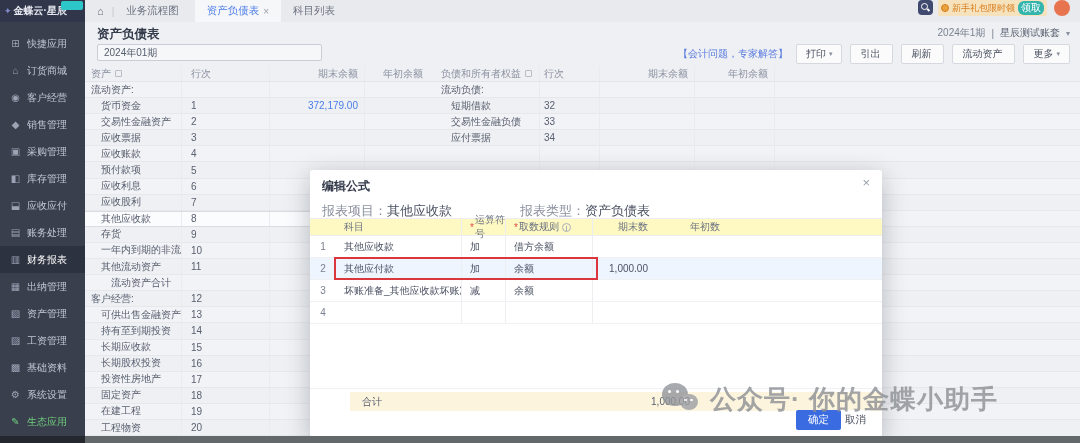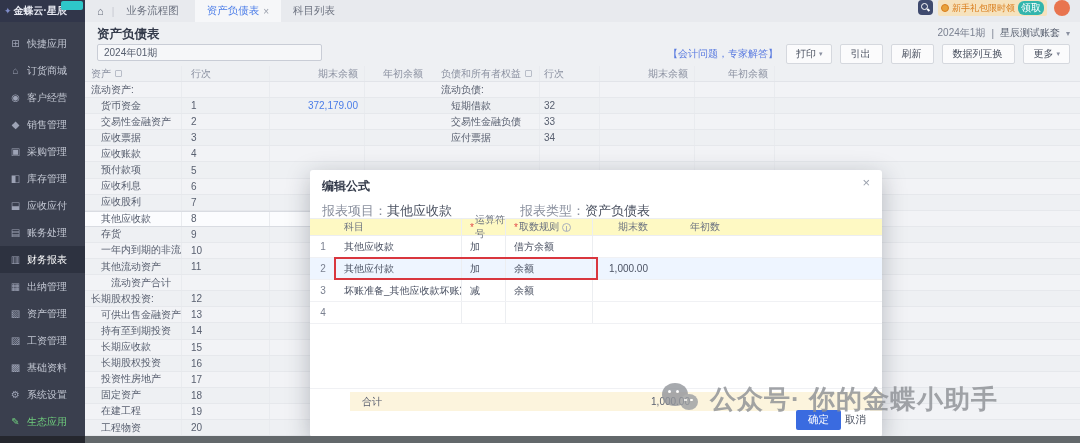"数据列互换" span { text: 数据列互换 -> 流动资产 }
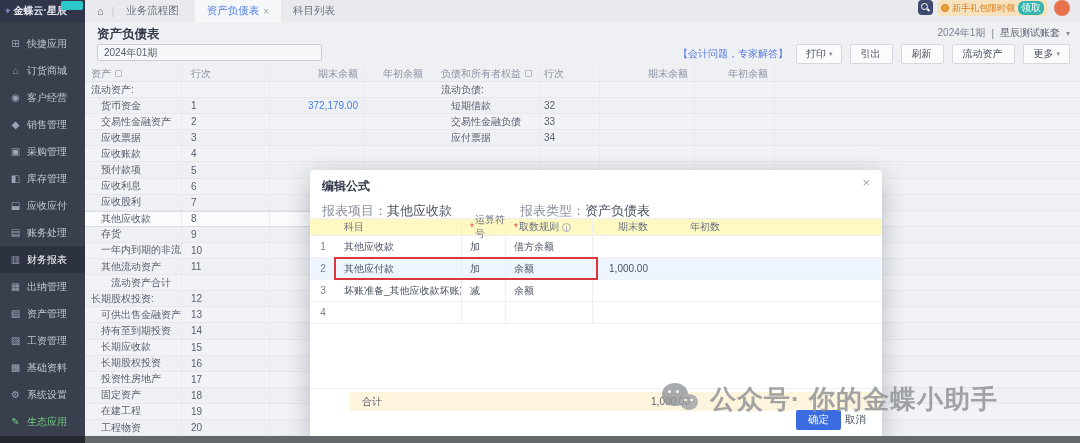"长期股权投资:" span.c-name { text: 长期股权投资 -> 客户经营 }
